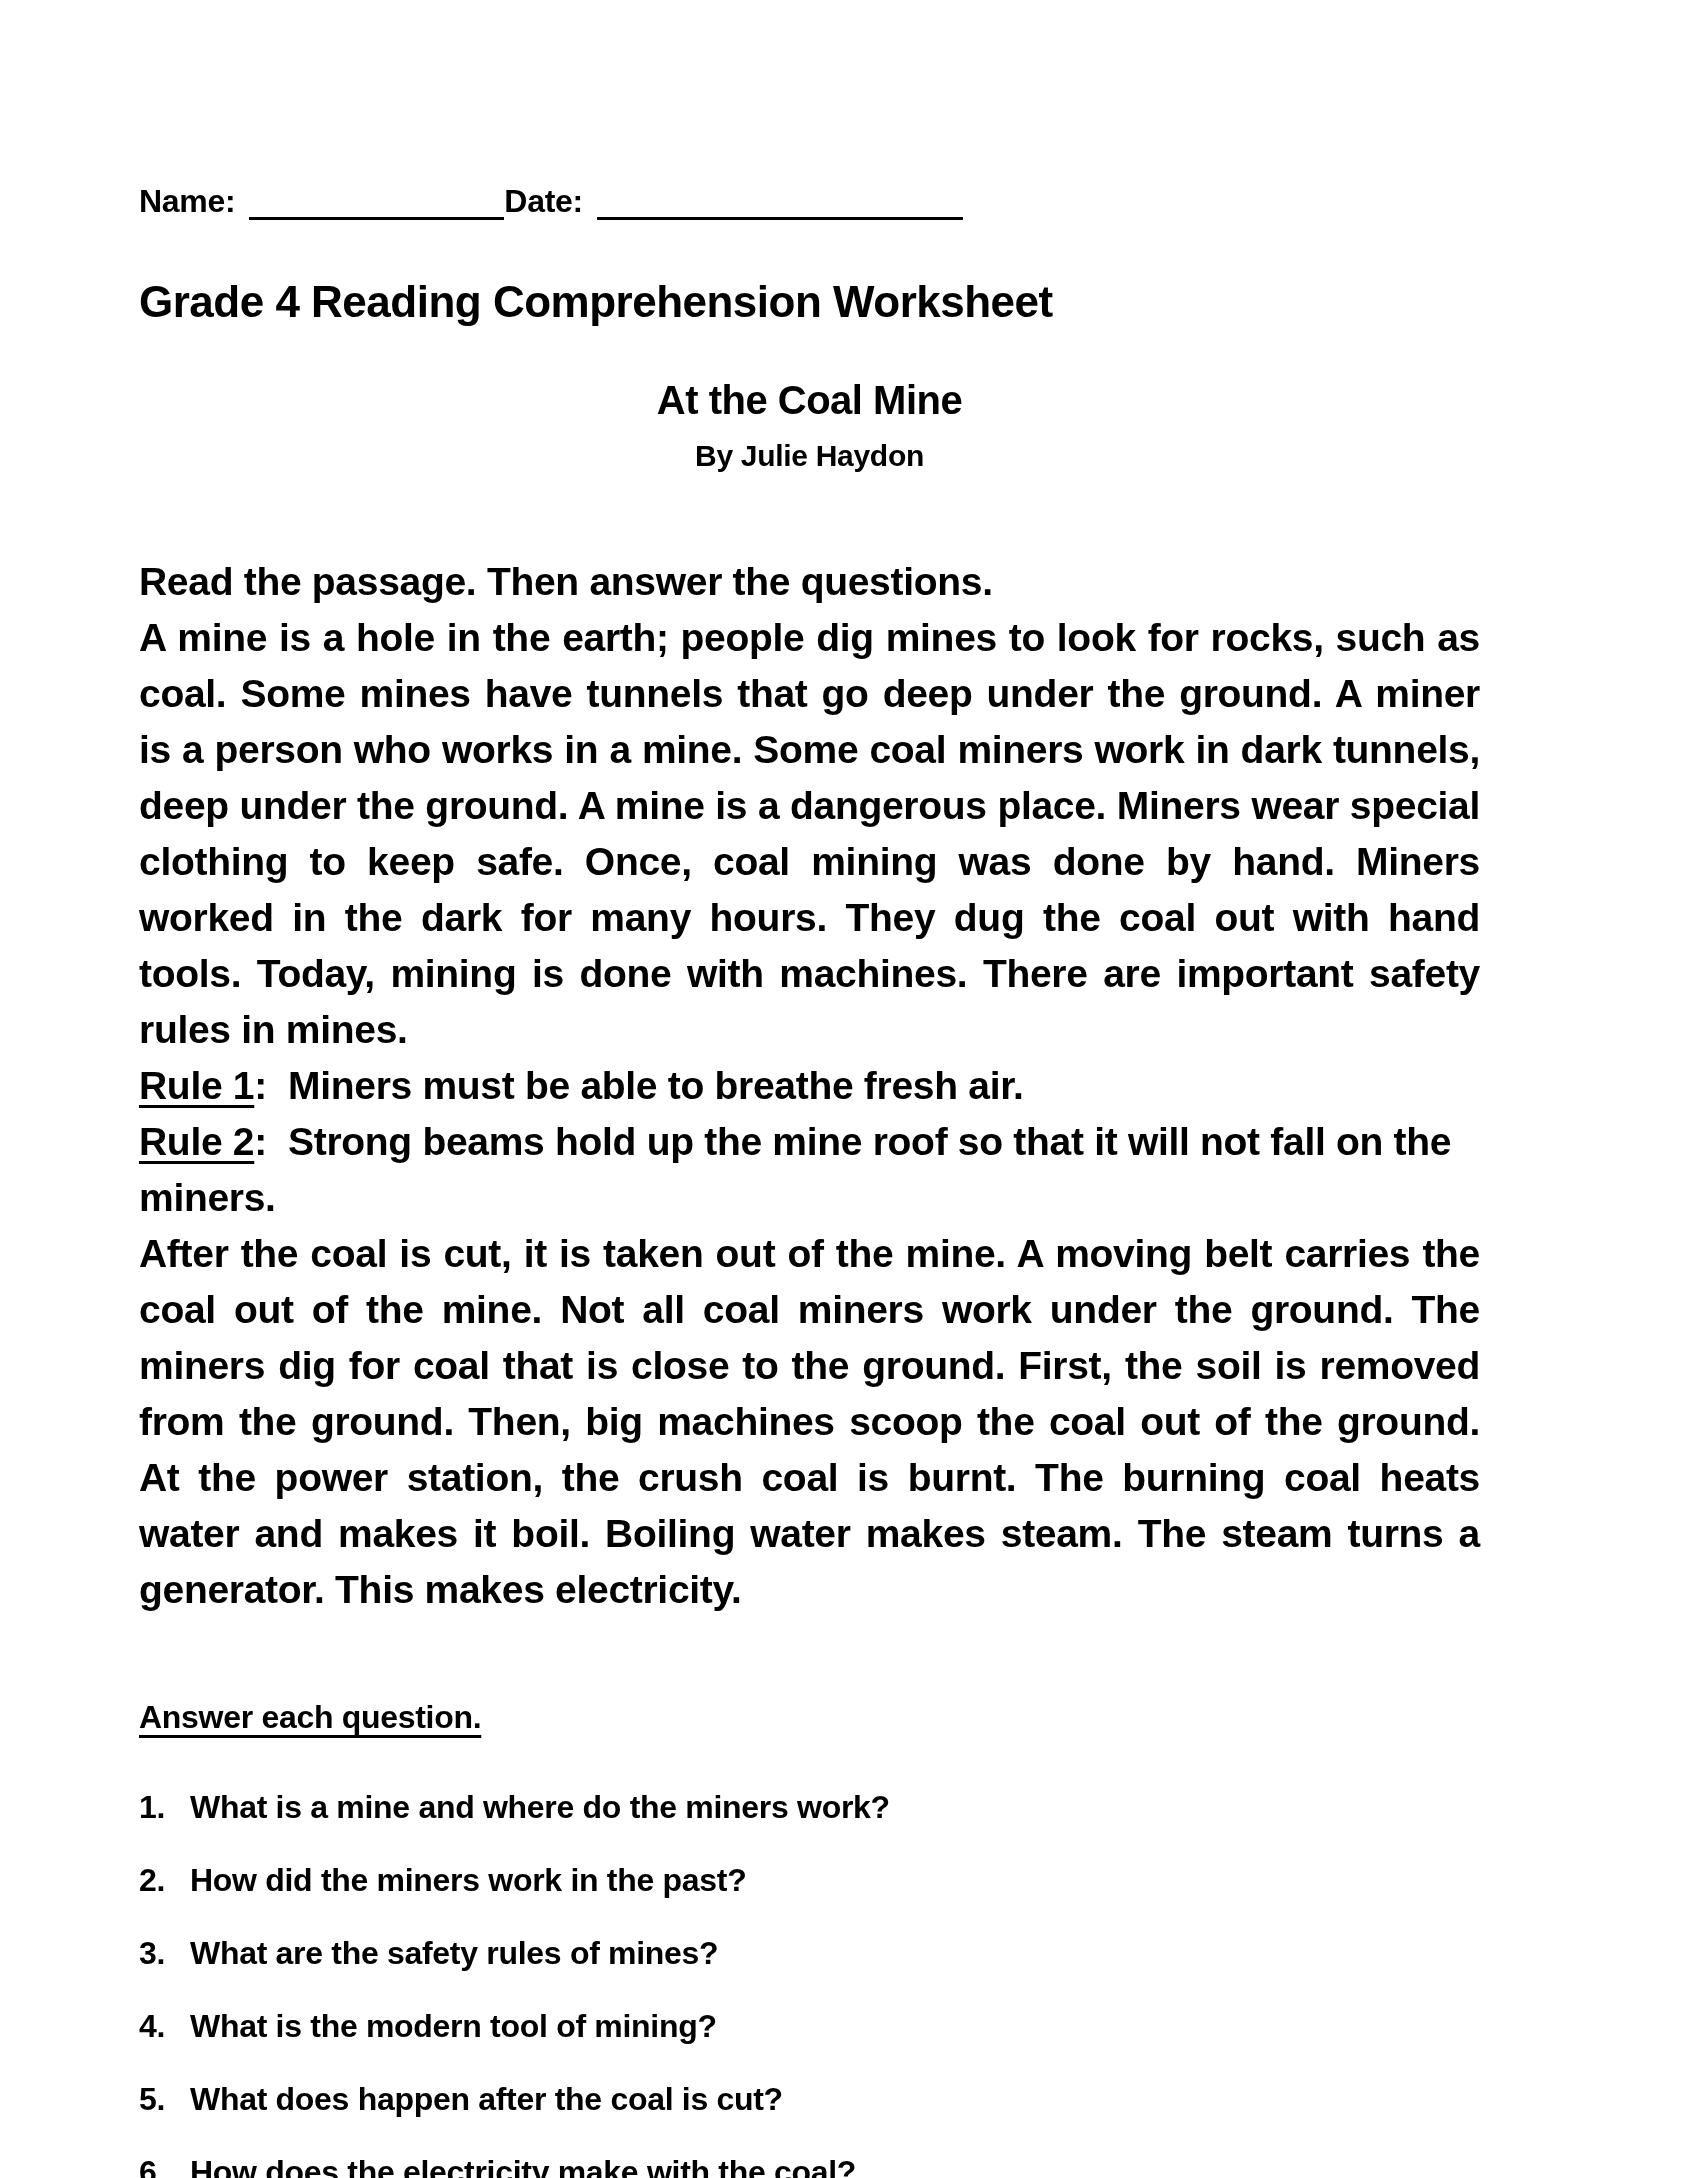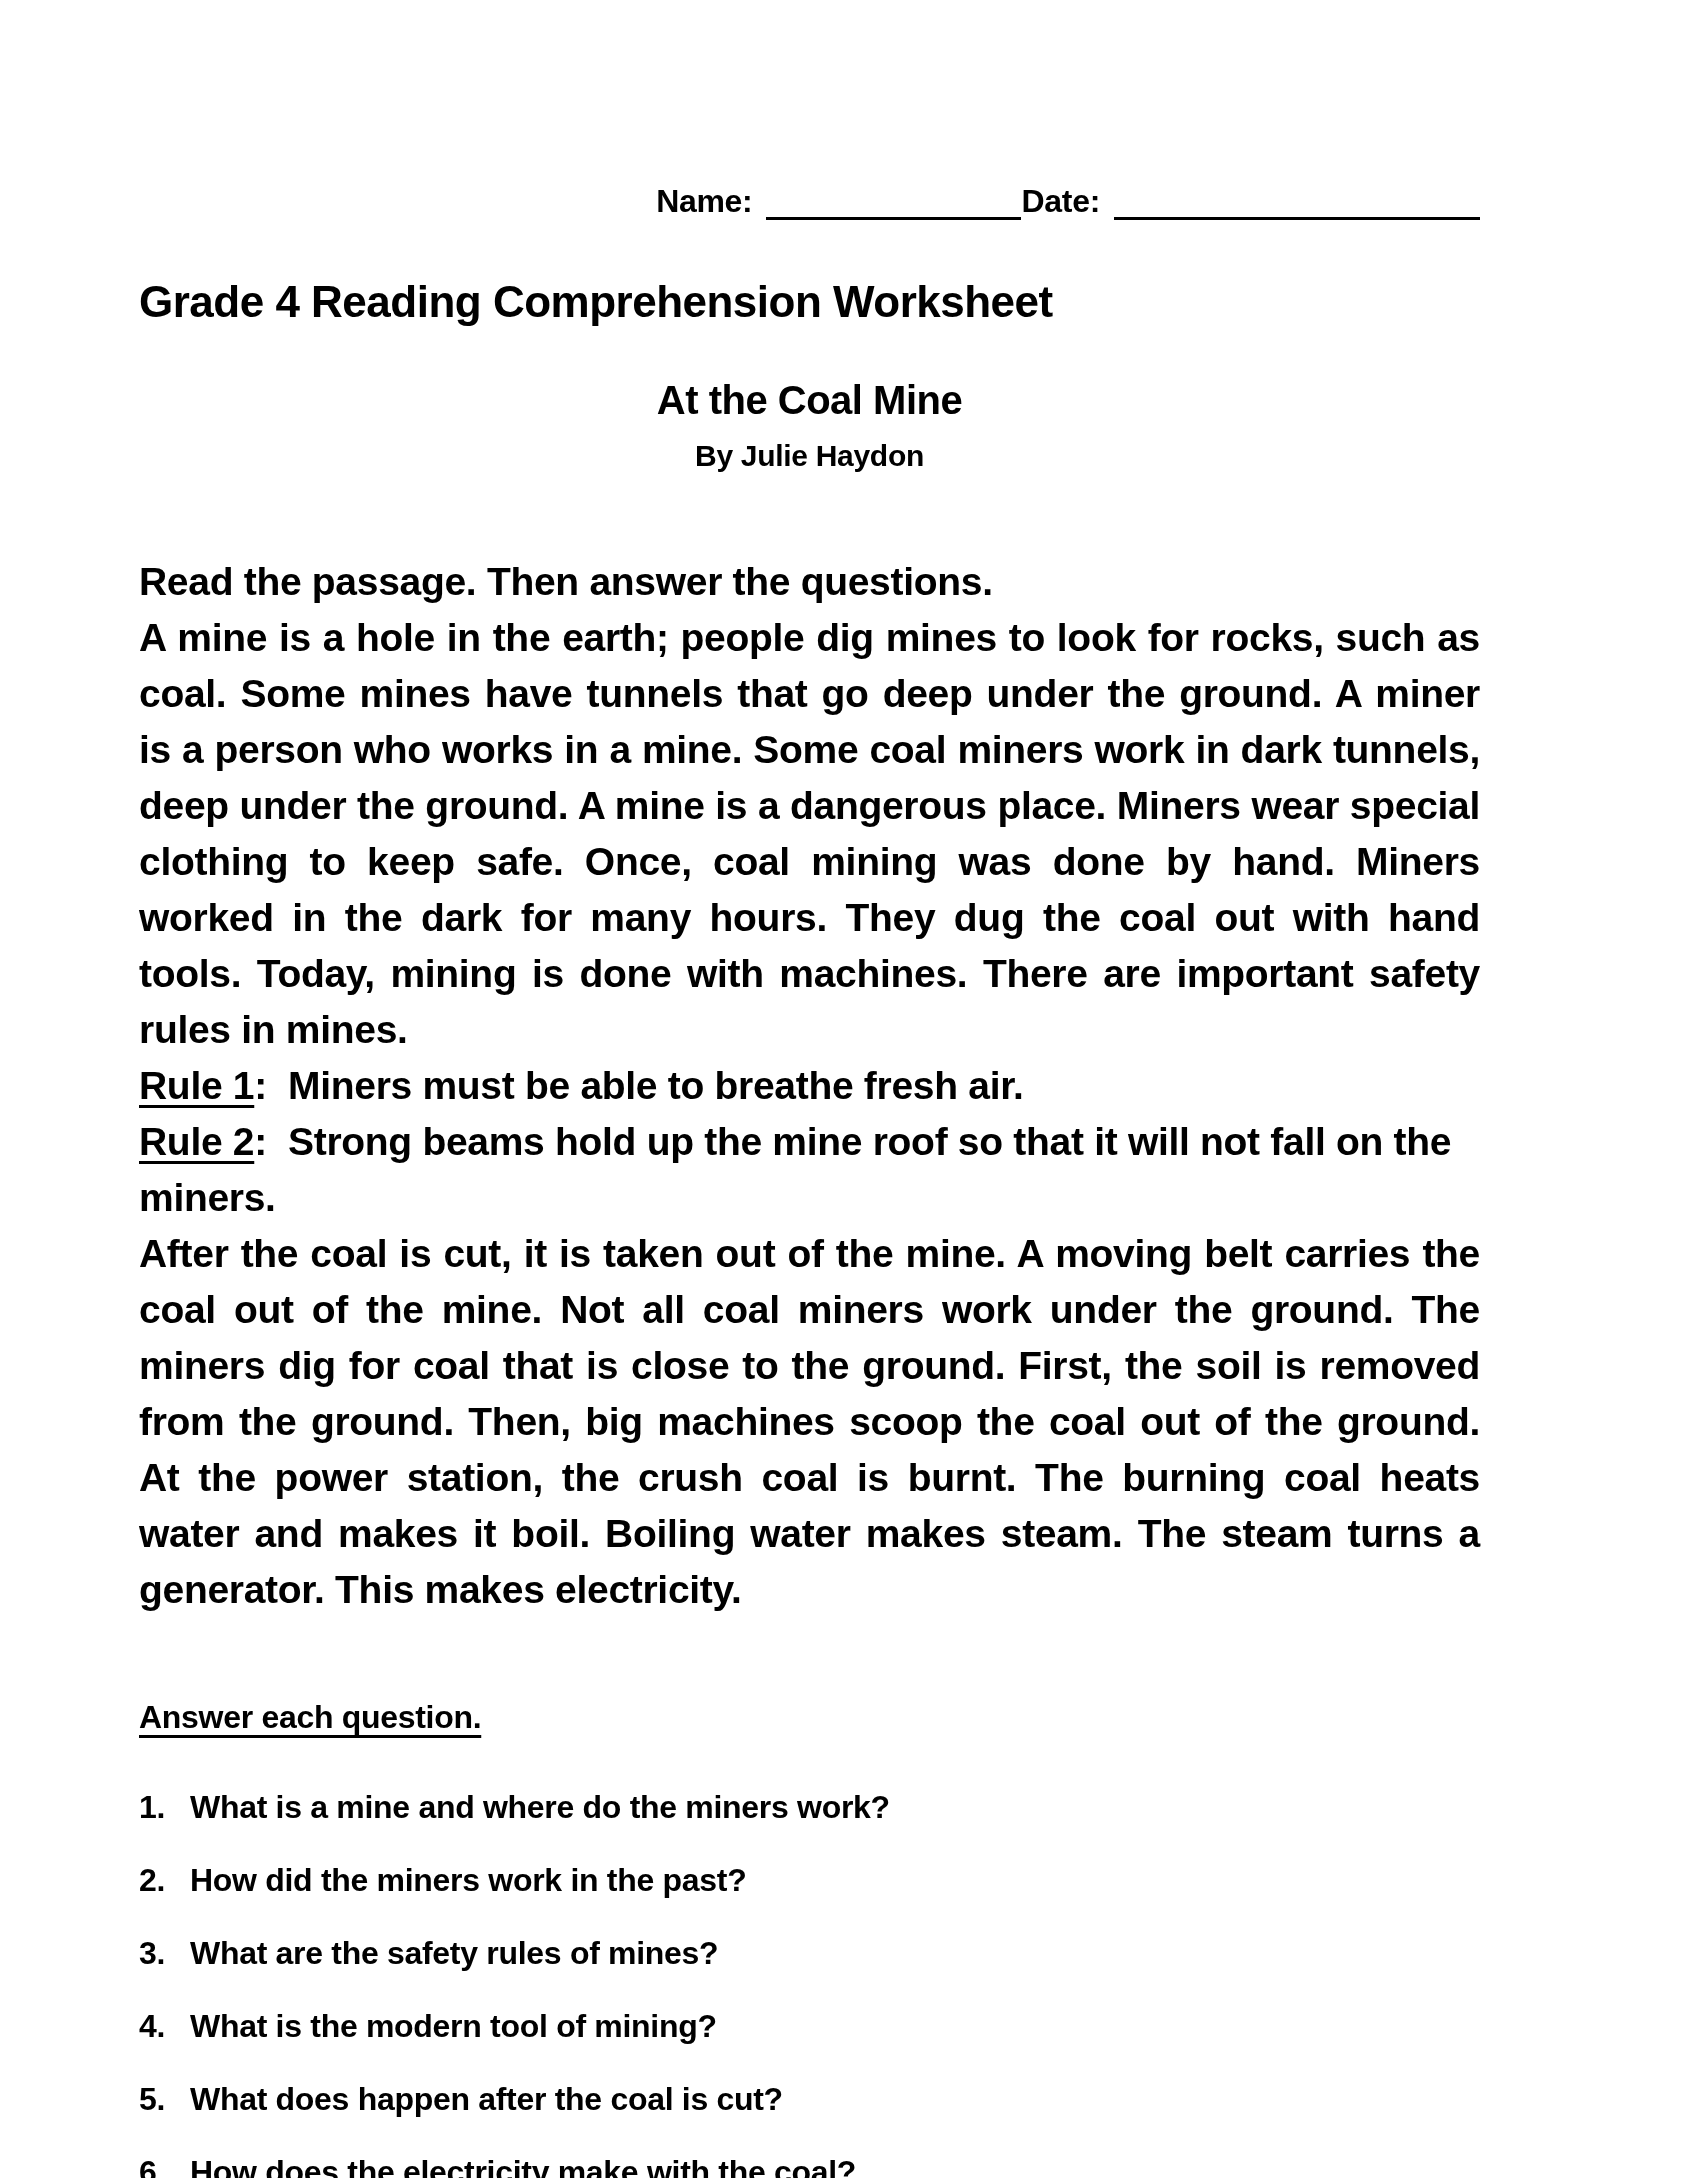"Name:" .header-row { justify-content: flex-end -> flex-start }
